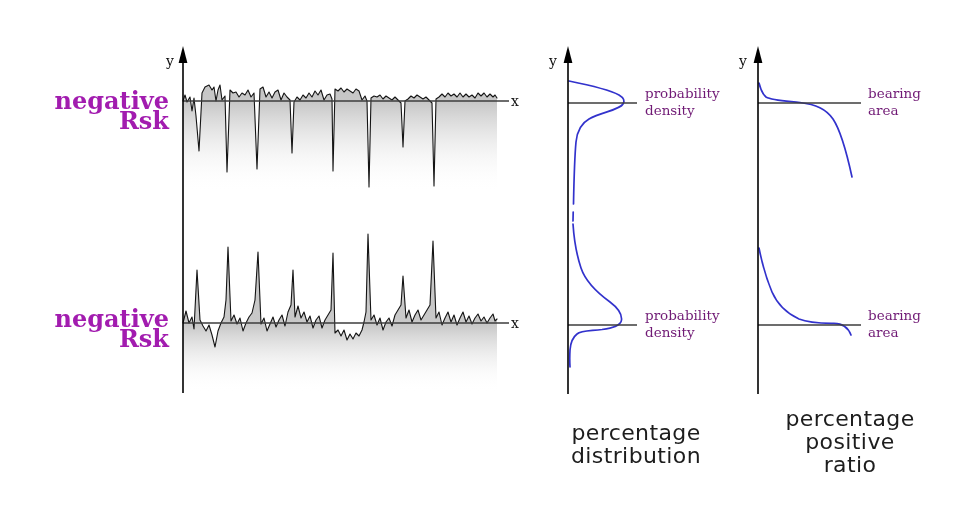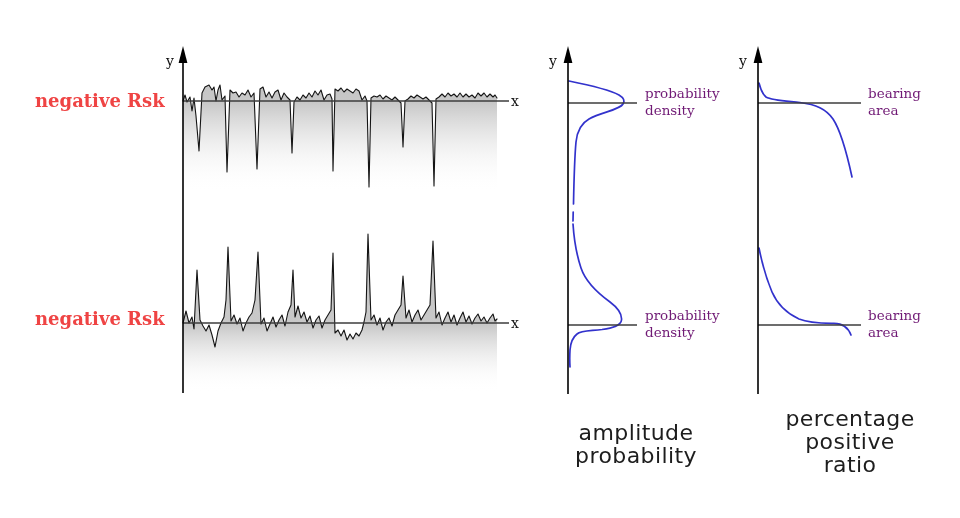"negative Rsk" .row-label { color: #ef4444 -> #a21caf; font-size: 18px -> 24px; text-align: left -> right }
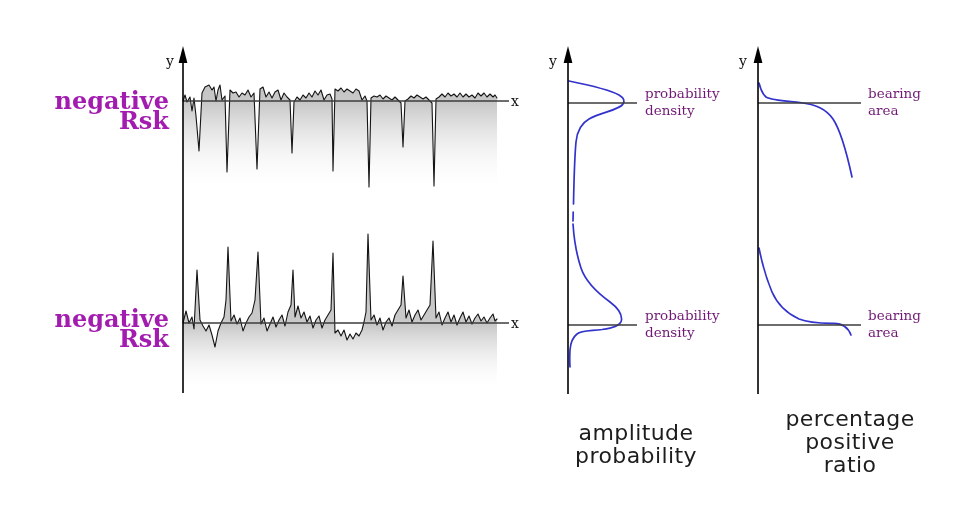"amplitude probability" div.abs { text: amplitude probability -> percentage distribution }
